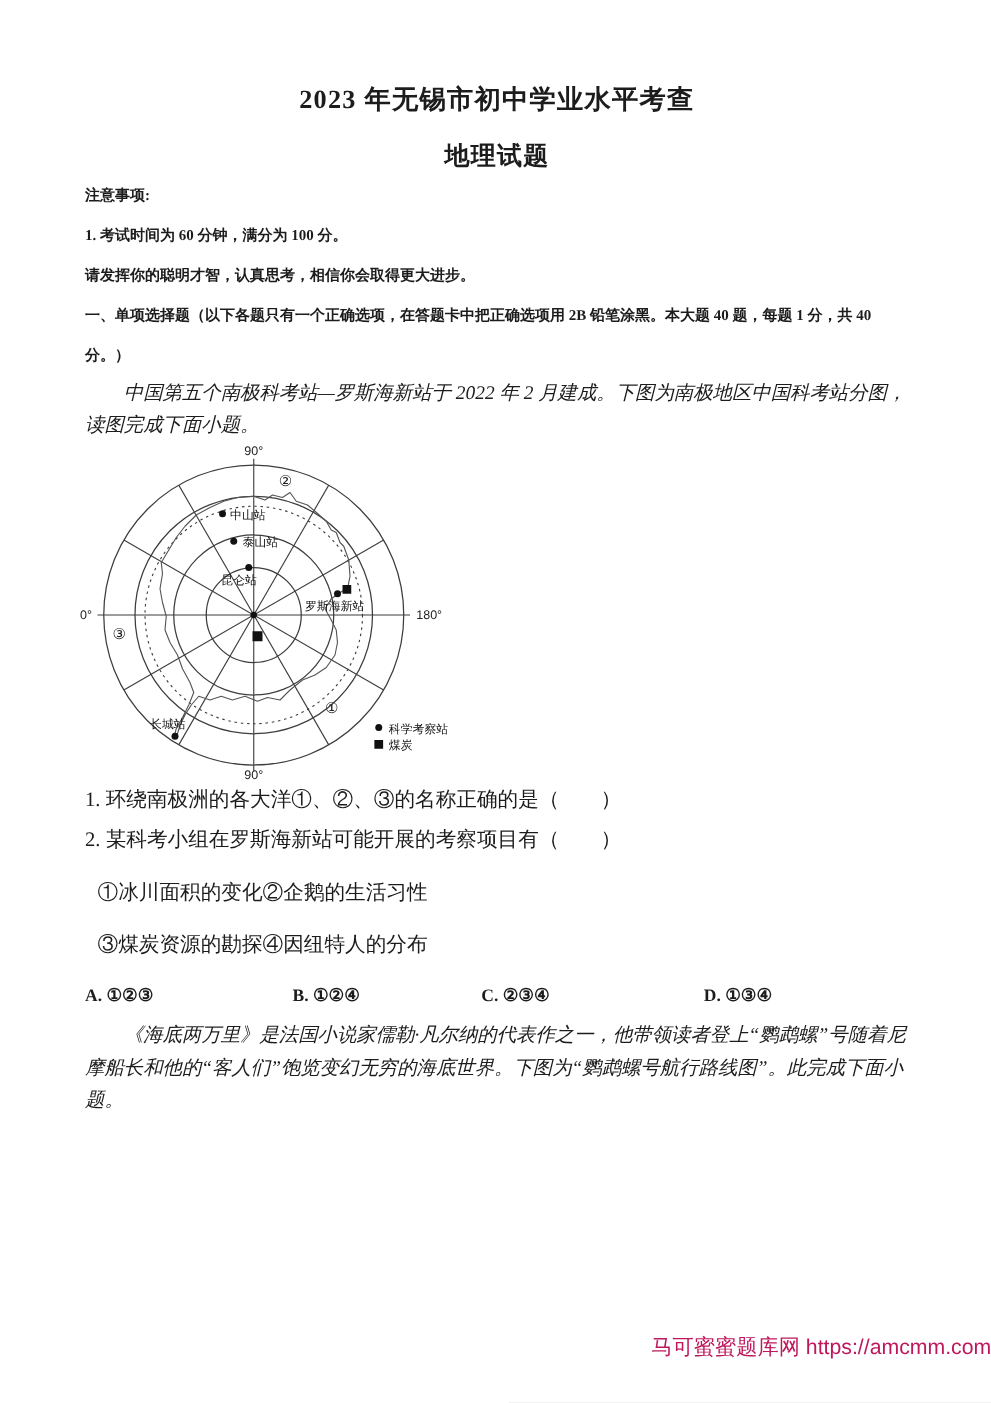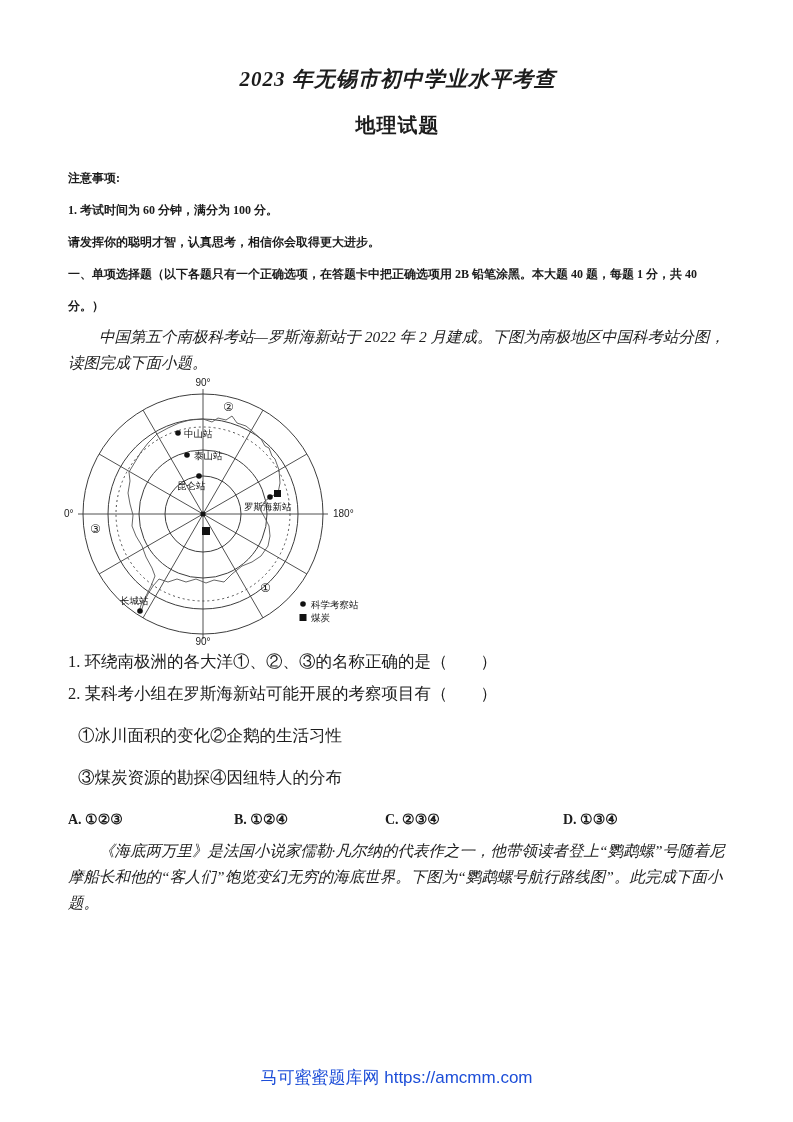"2023 年无锡市初中学业水平考查" .title { font-style: italic -> none }
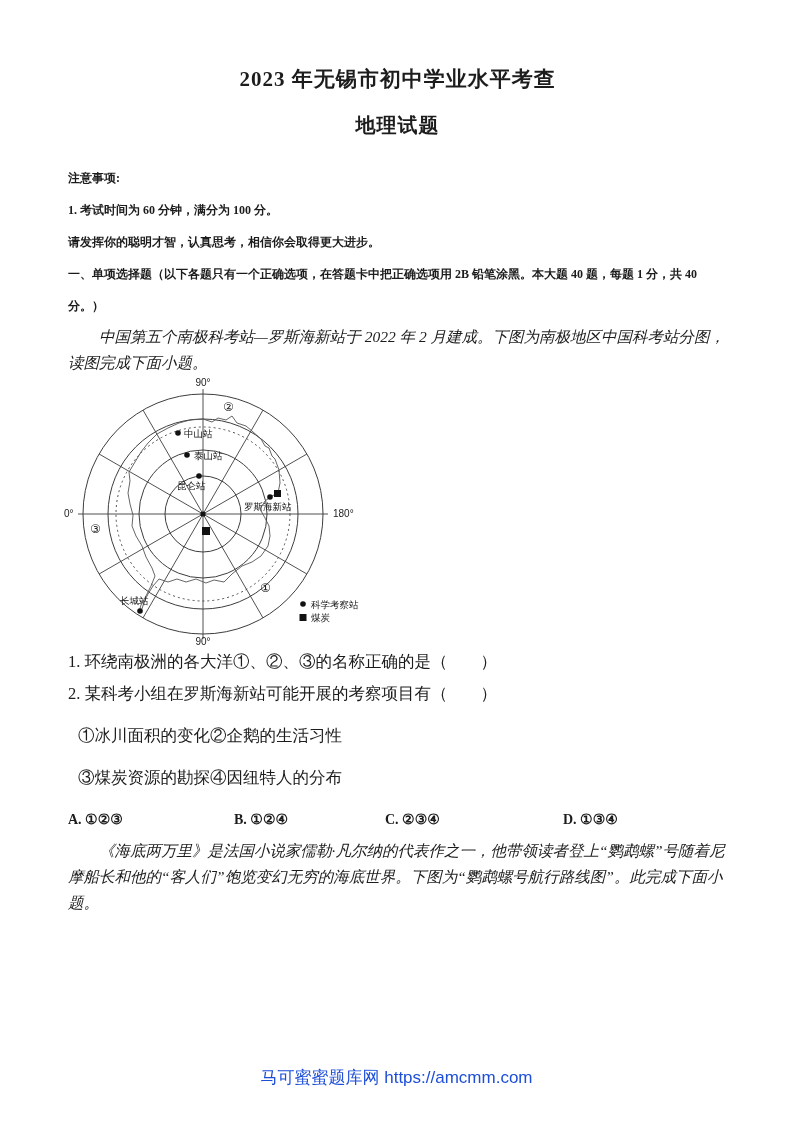"地理试题" .subtitle { margin: 16px 0 22px -> 16px 0 0 }
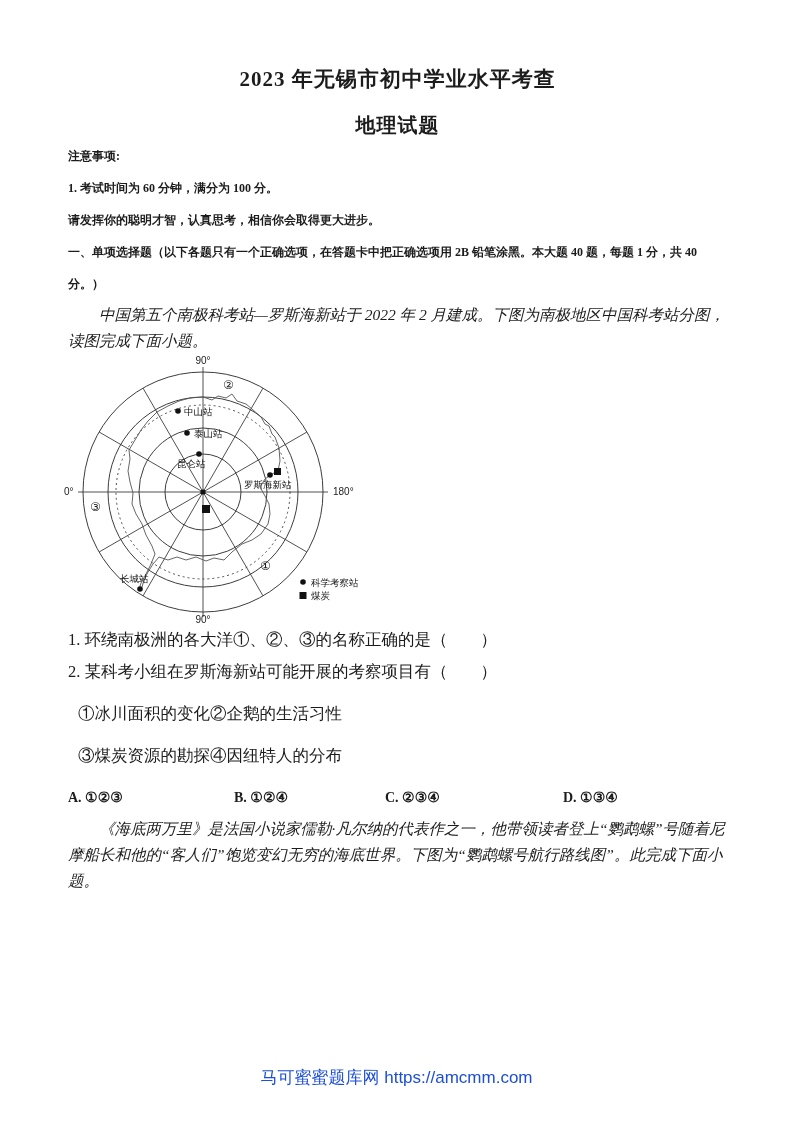"马可蜜蜜题库网 https://amcmm.com" .footer { color: #1d4ed8 -> #be185d; text-align: center -> right }
